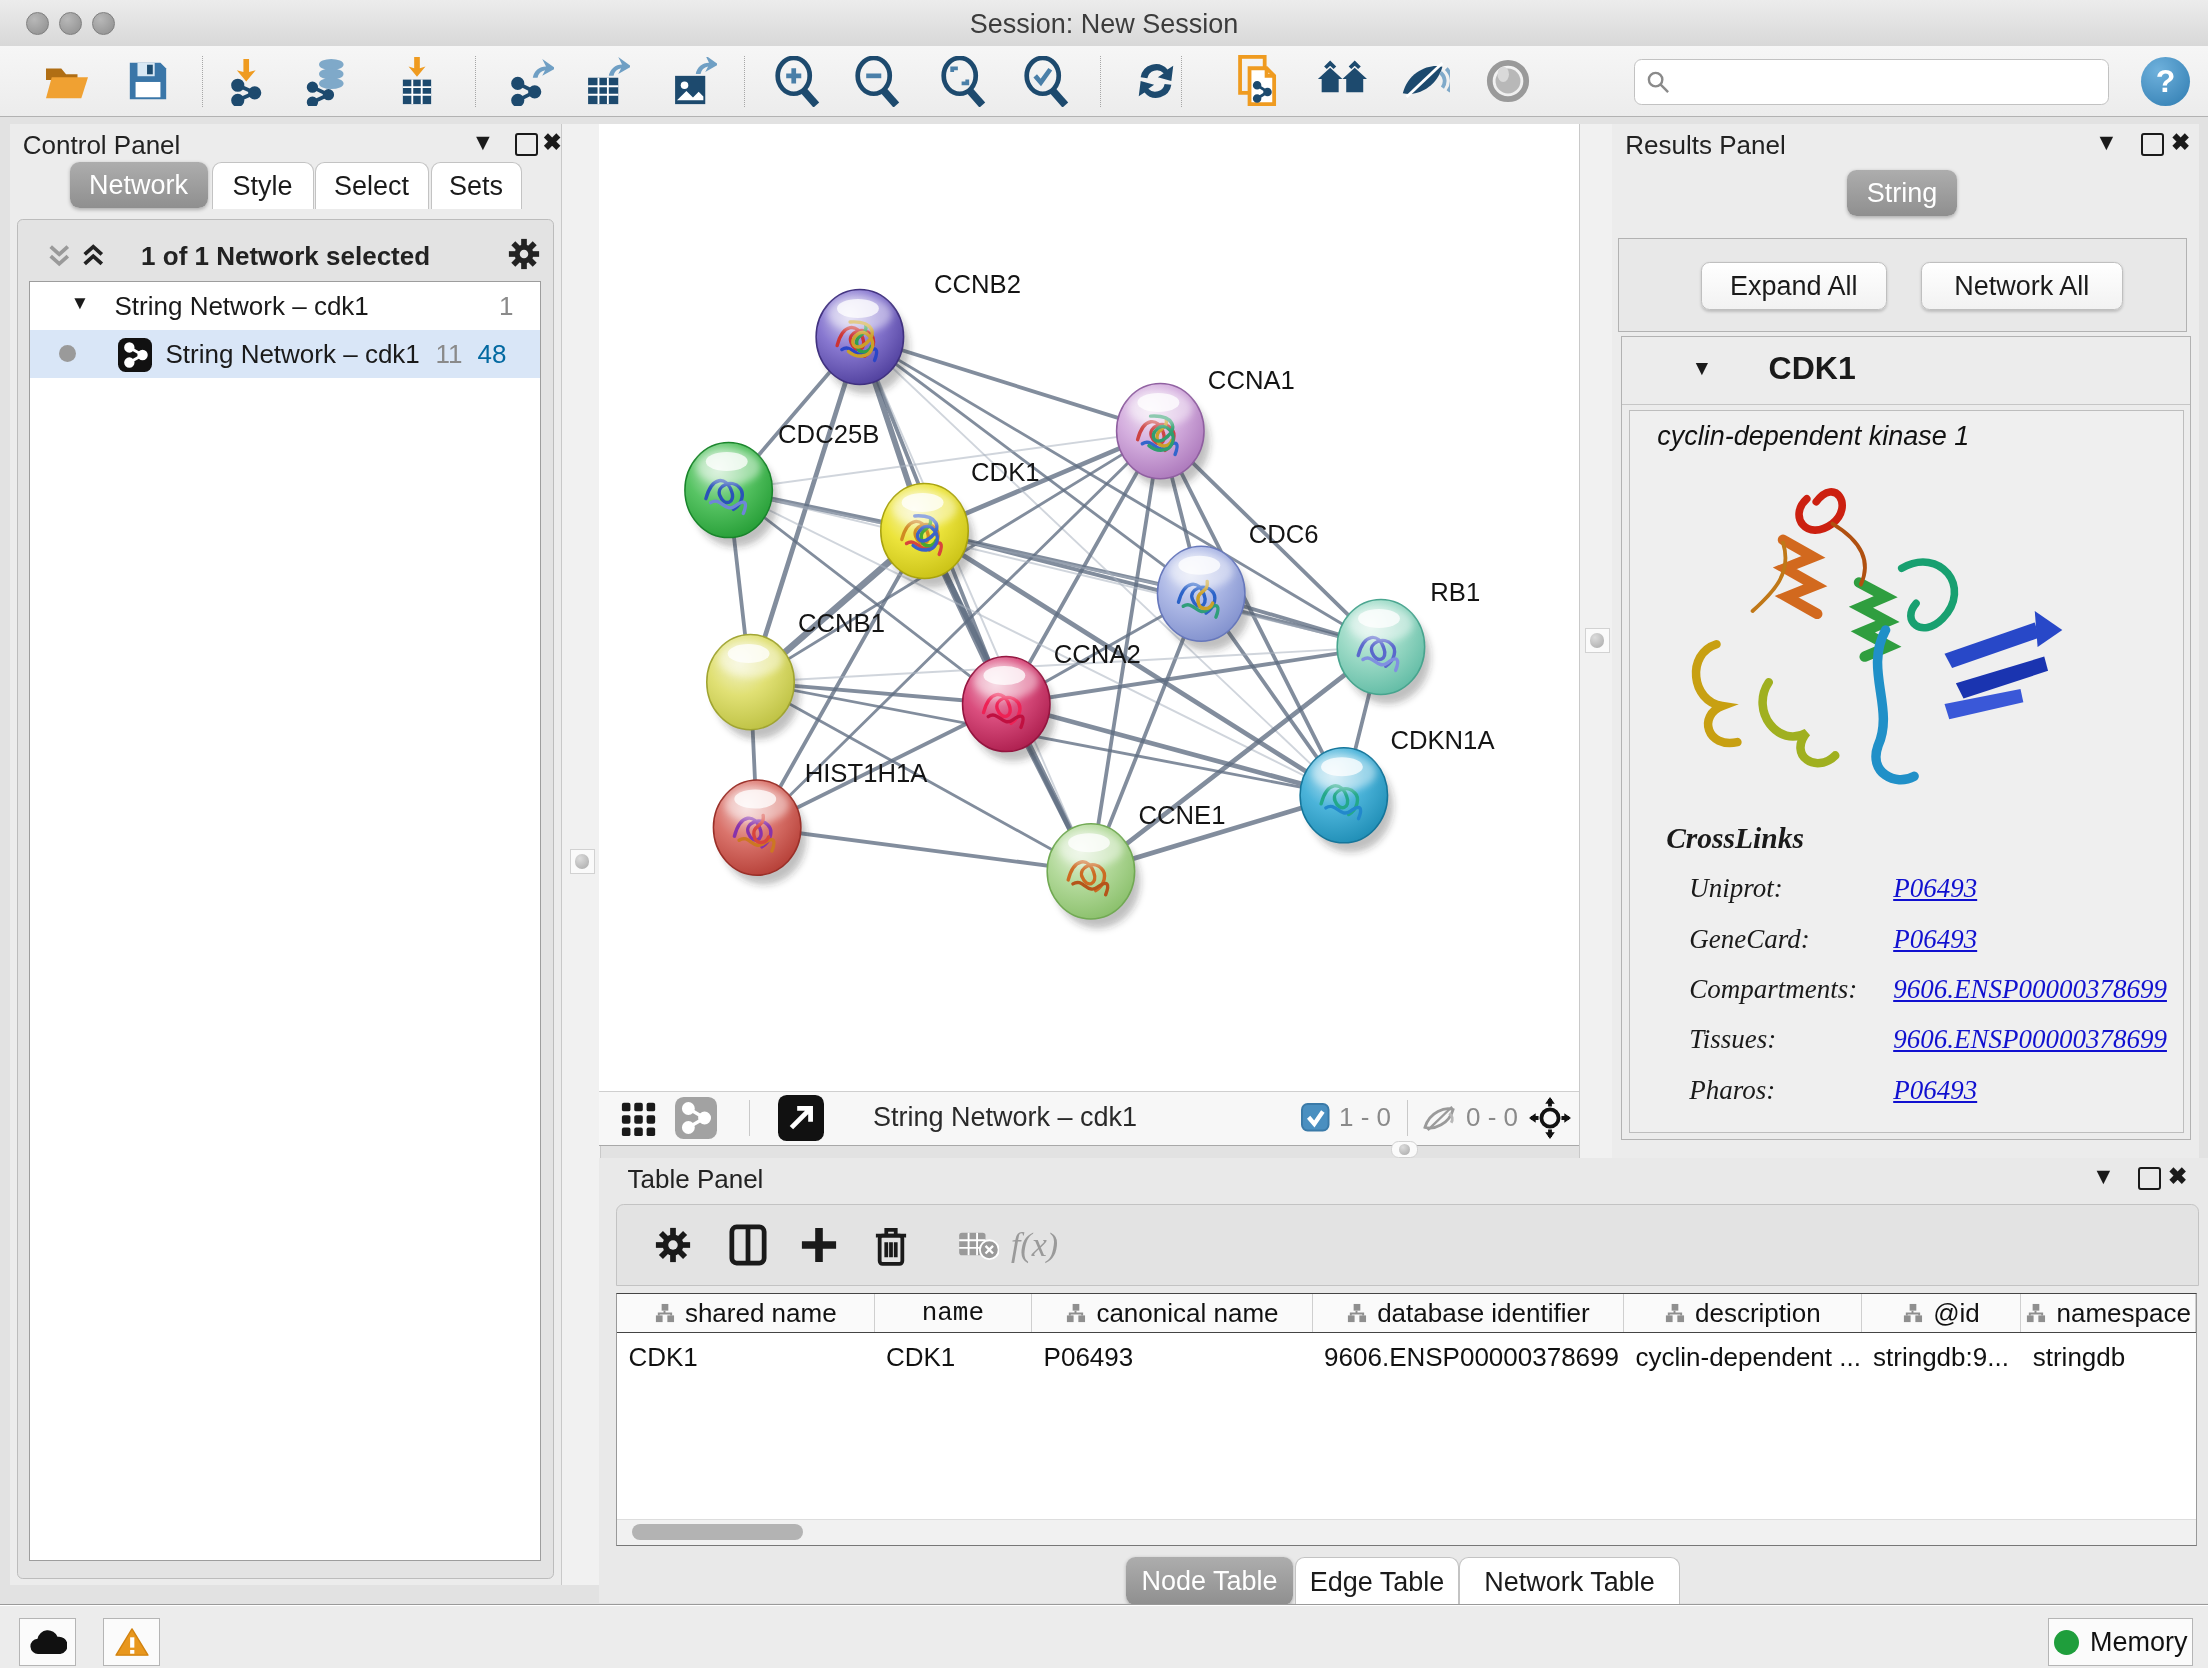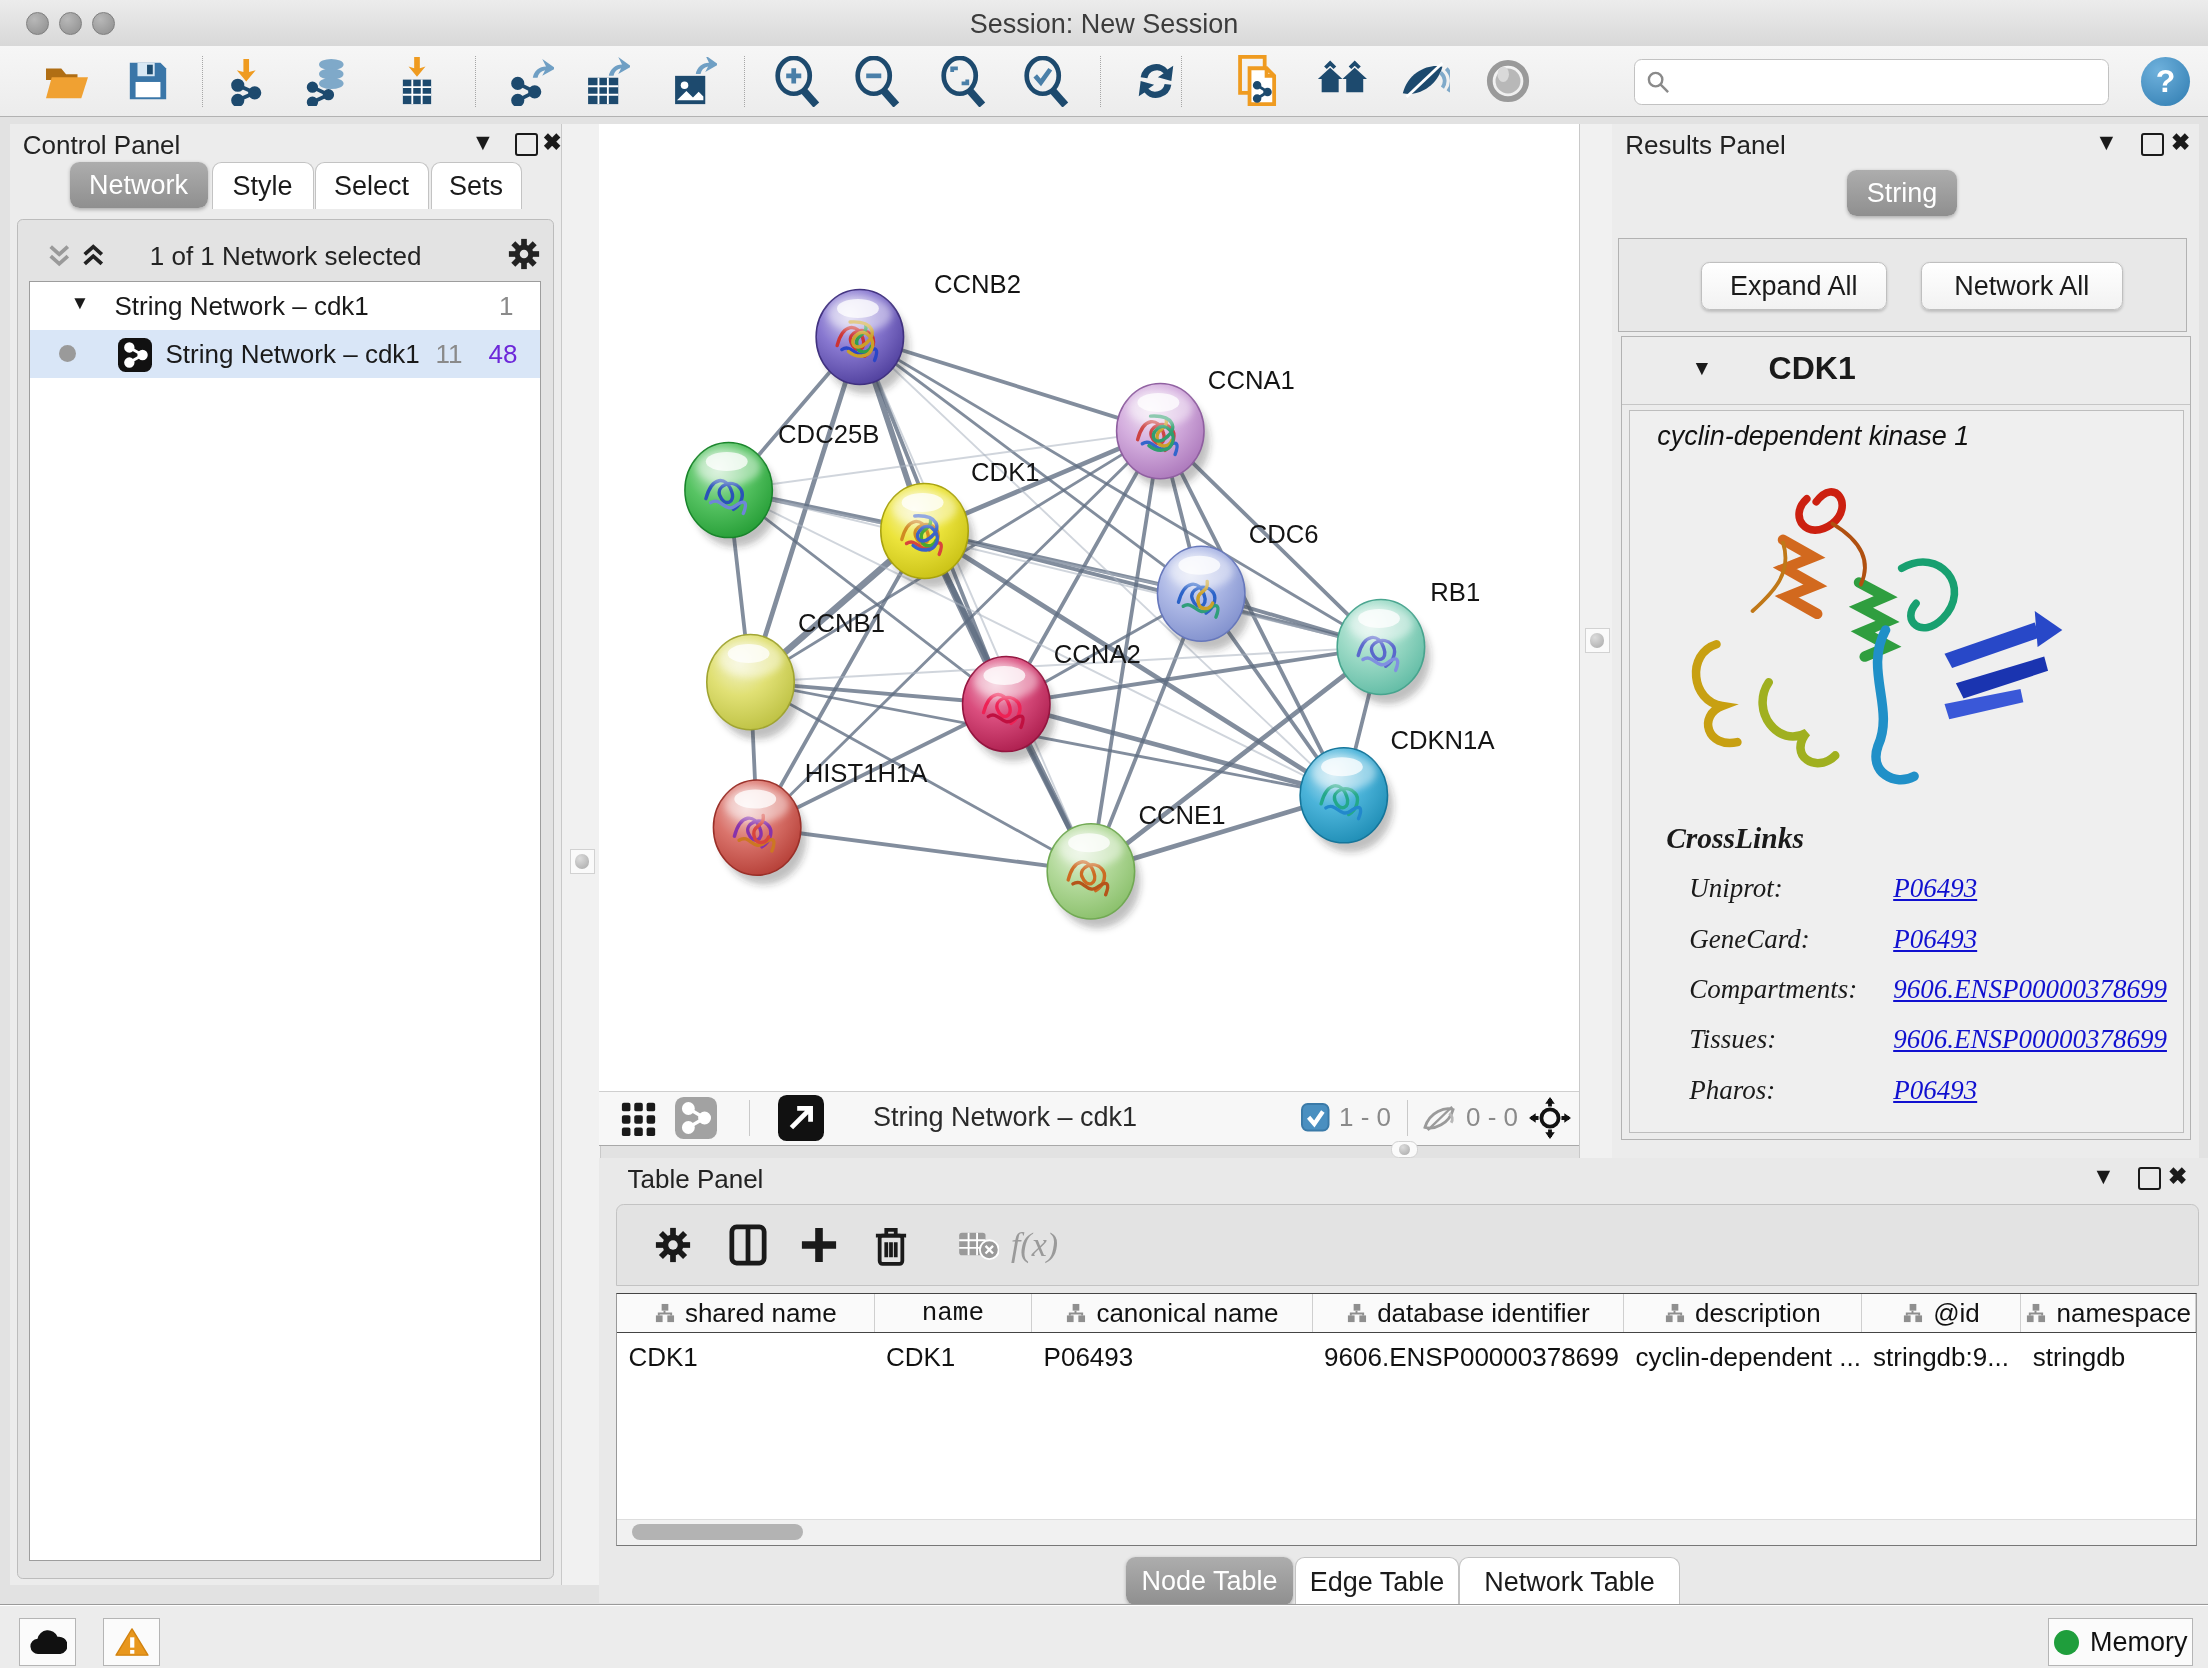"1 of 1 Network selected" #cp-ctl { font-weight: none -> bold }
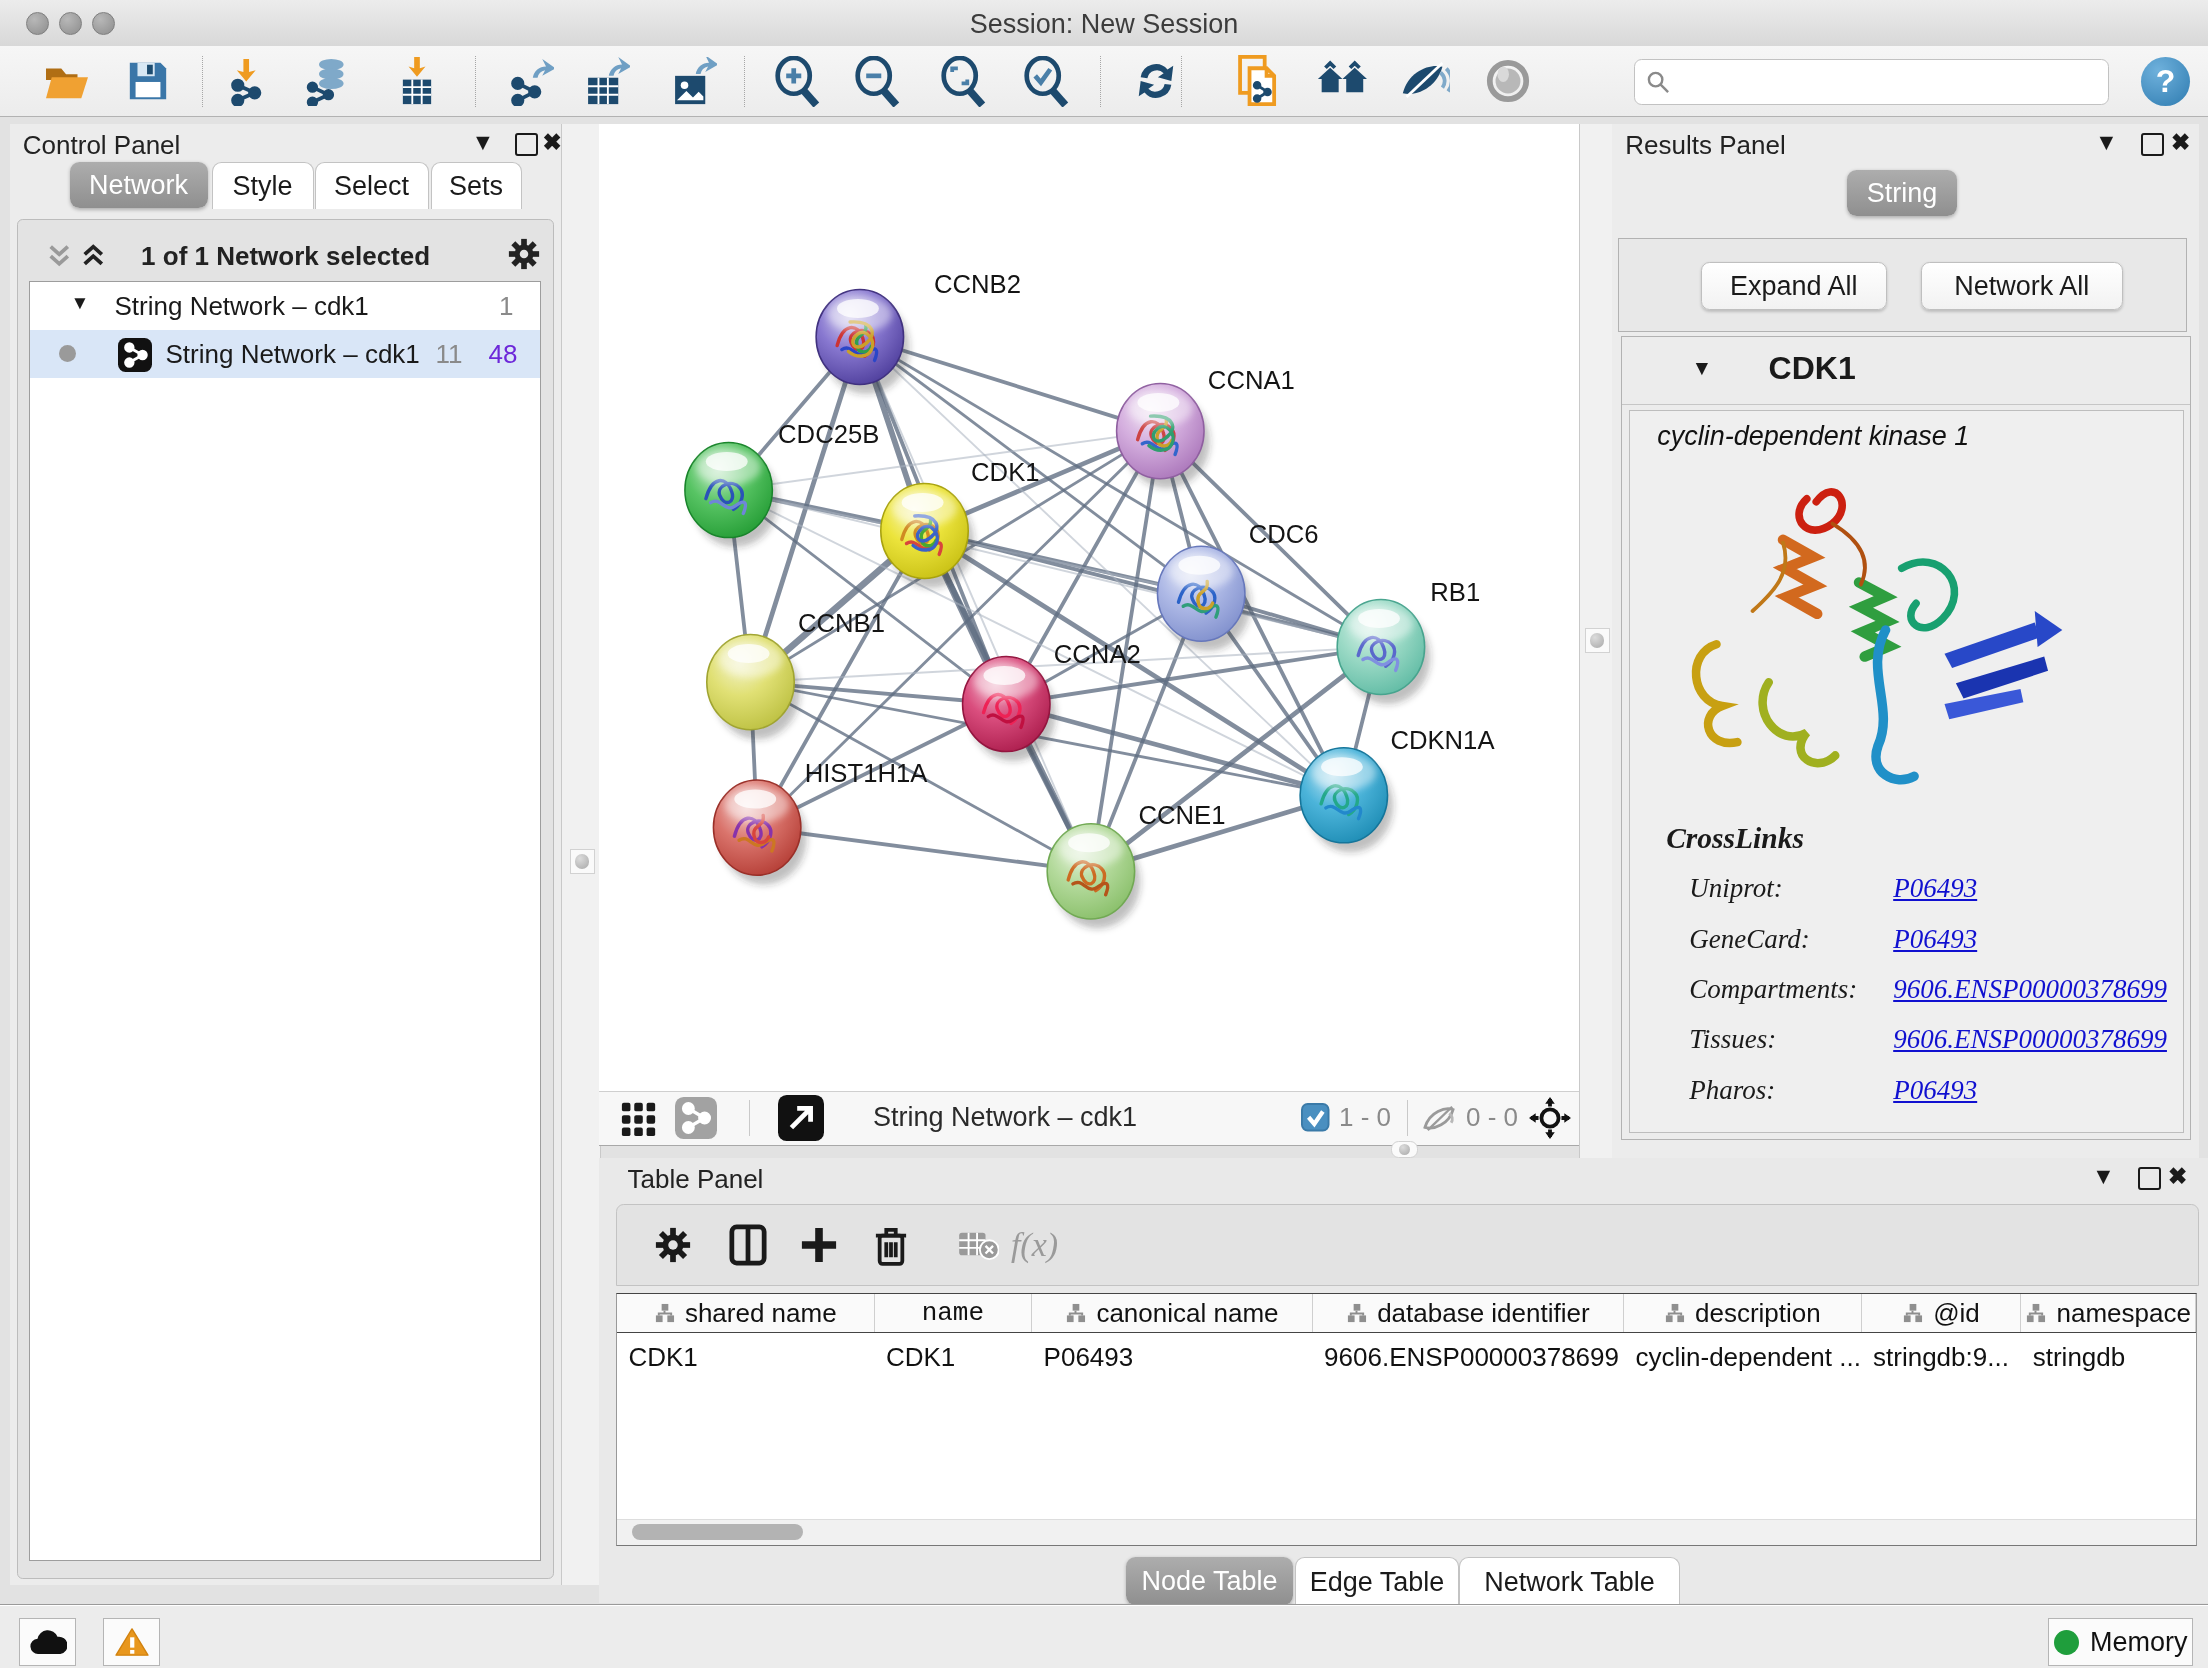"48" span { color: #6d28d9 -> #0369a1; right: 23px -> 34px }
